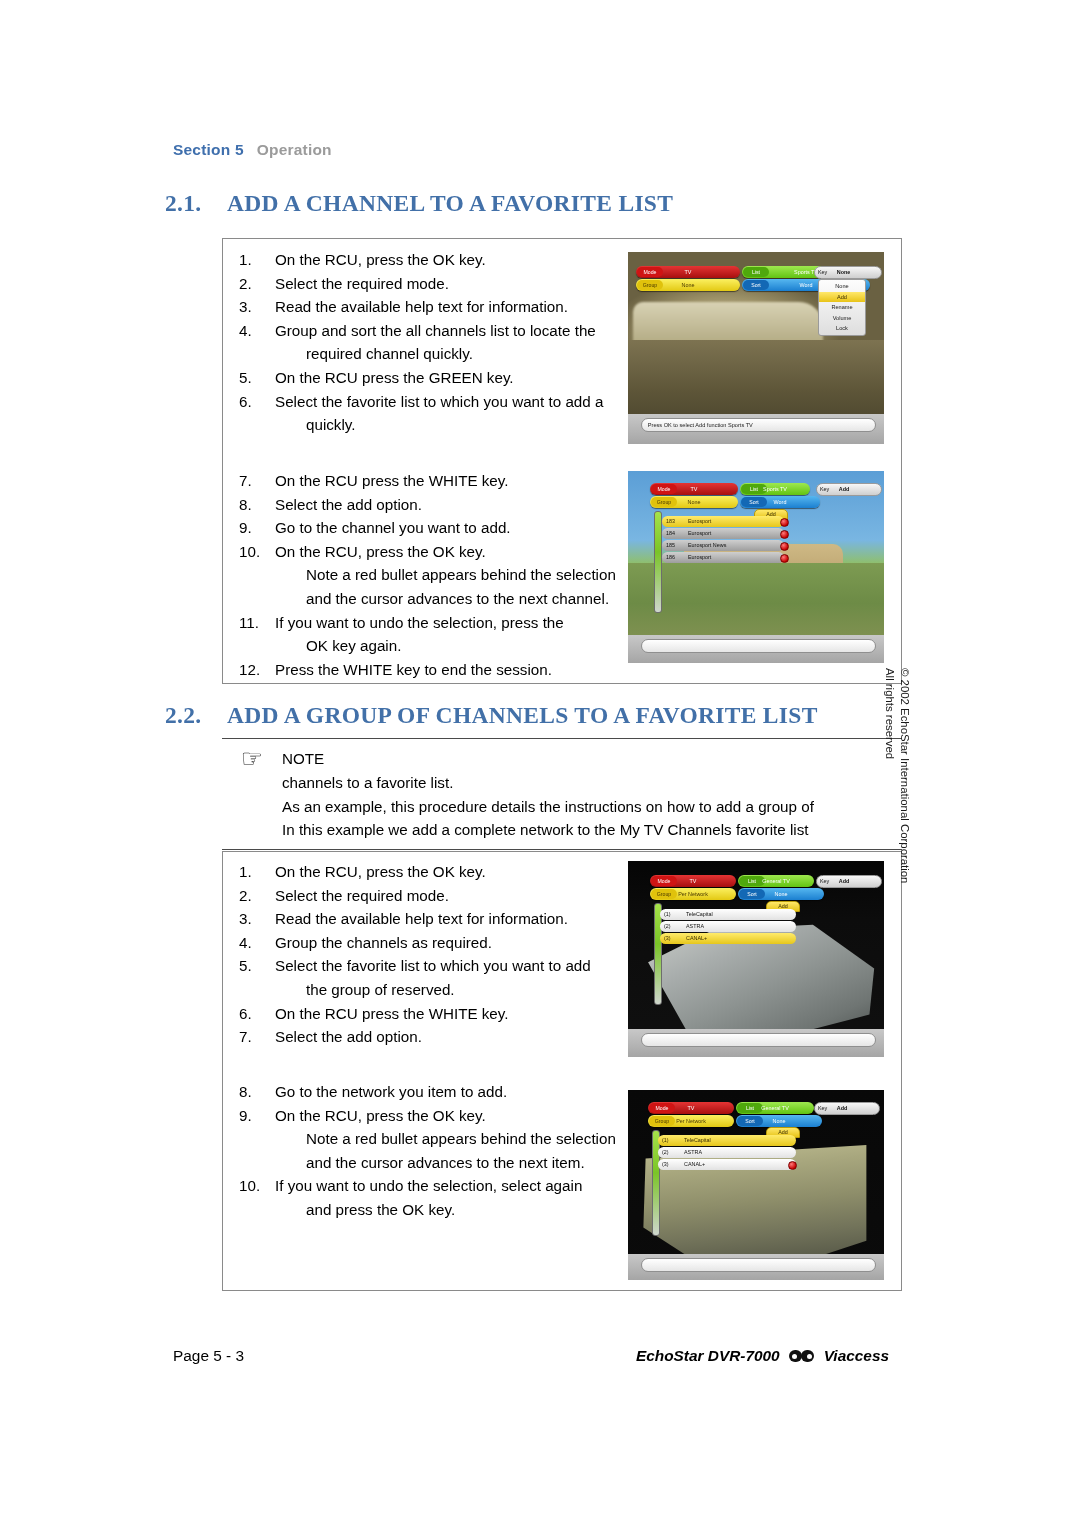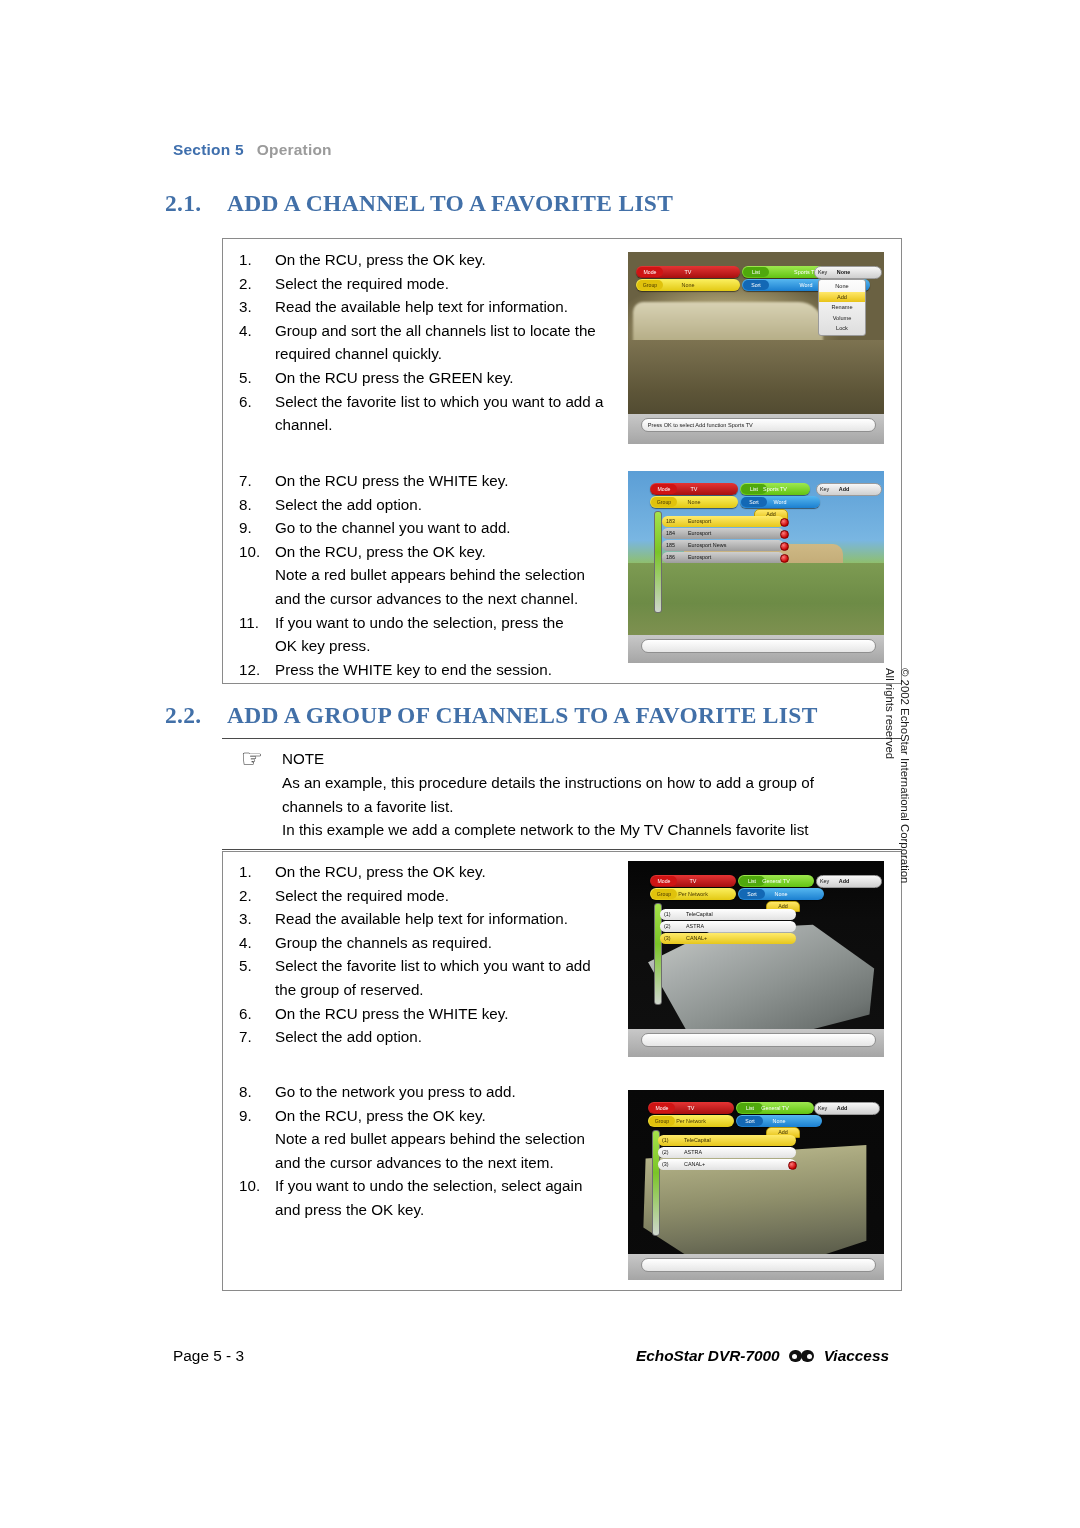"required channel quickly." .step .cont { margin-left: none -> 31px }
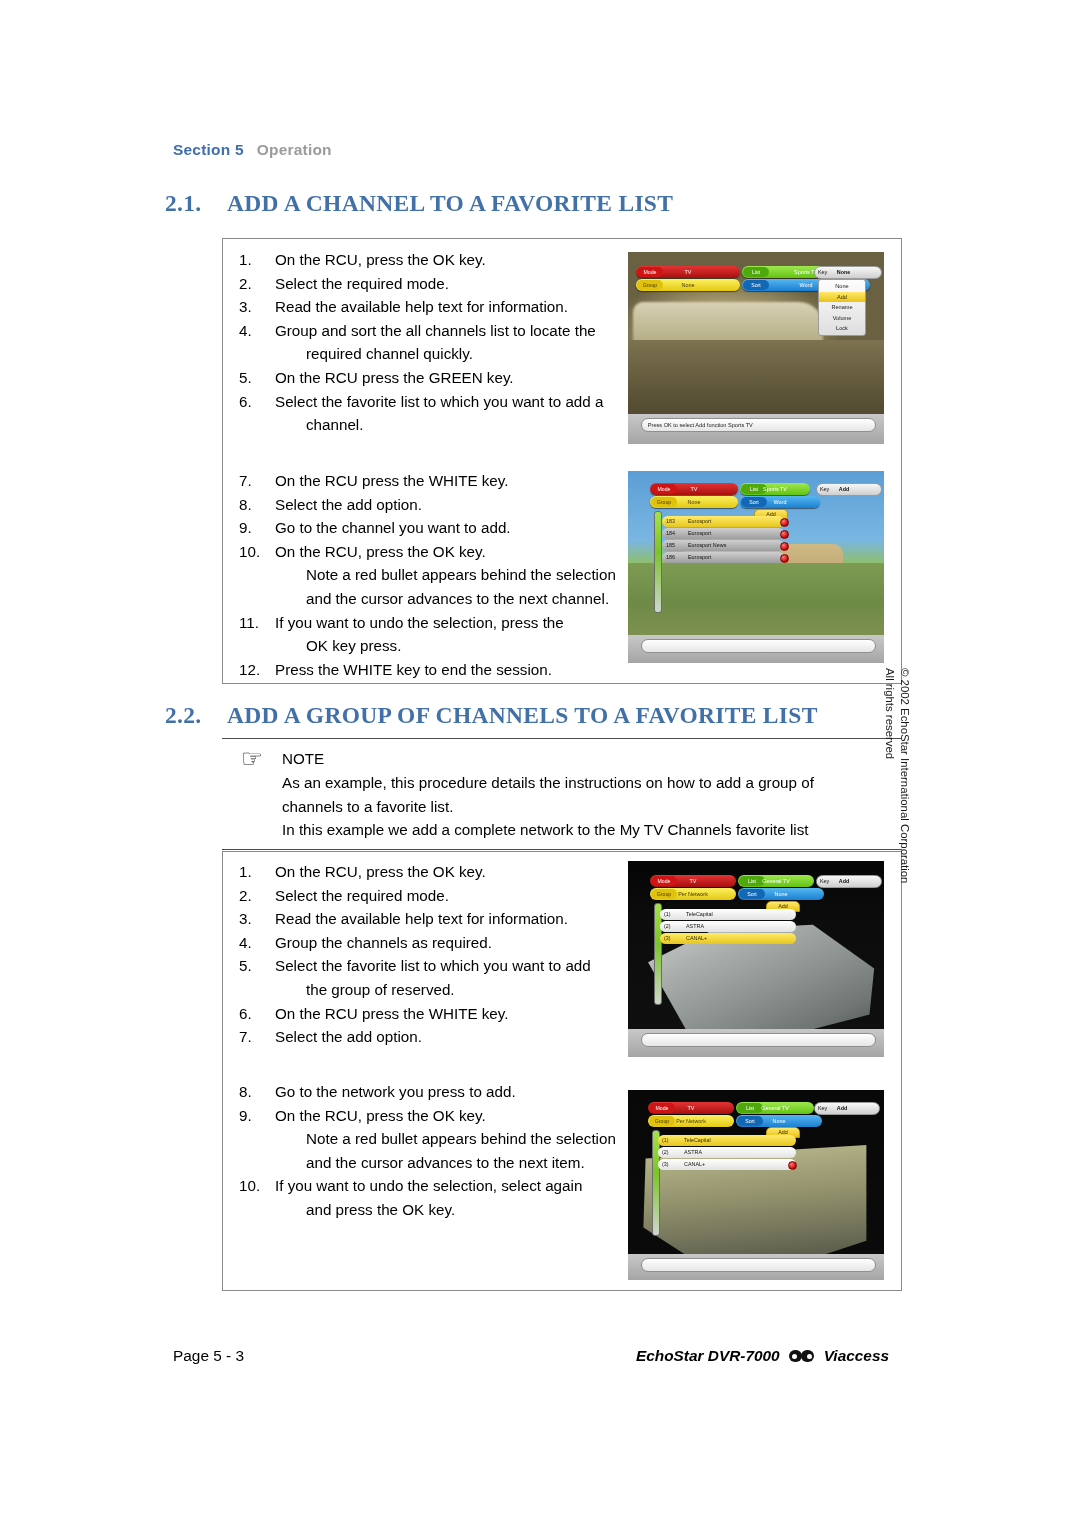"channel." span.cont { text: channel -> quickly }
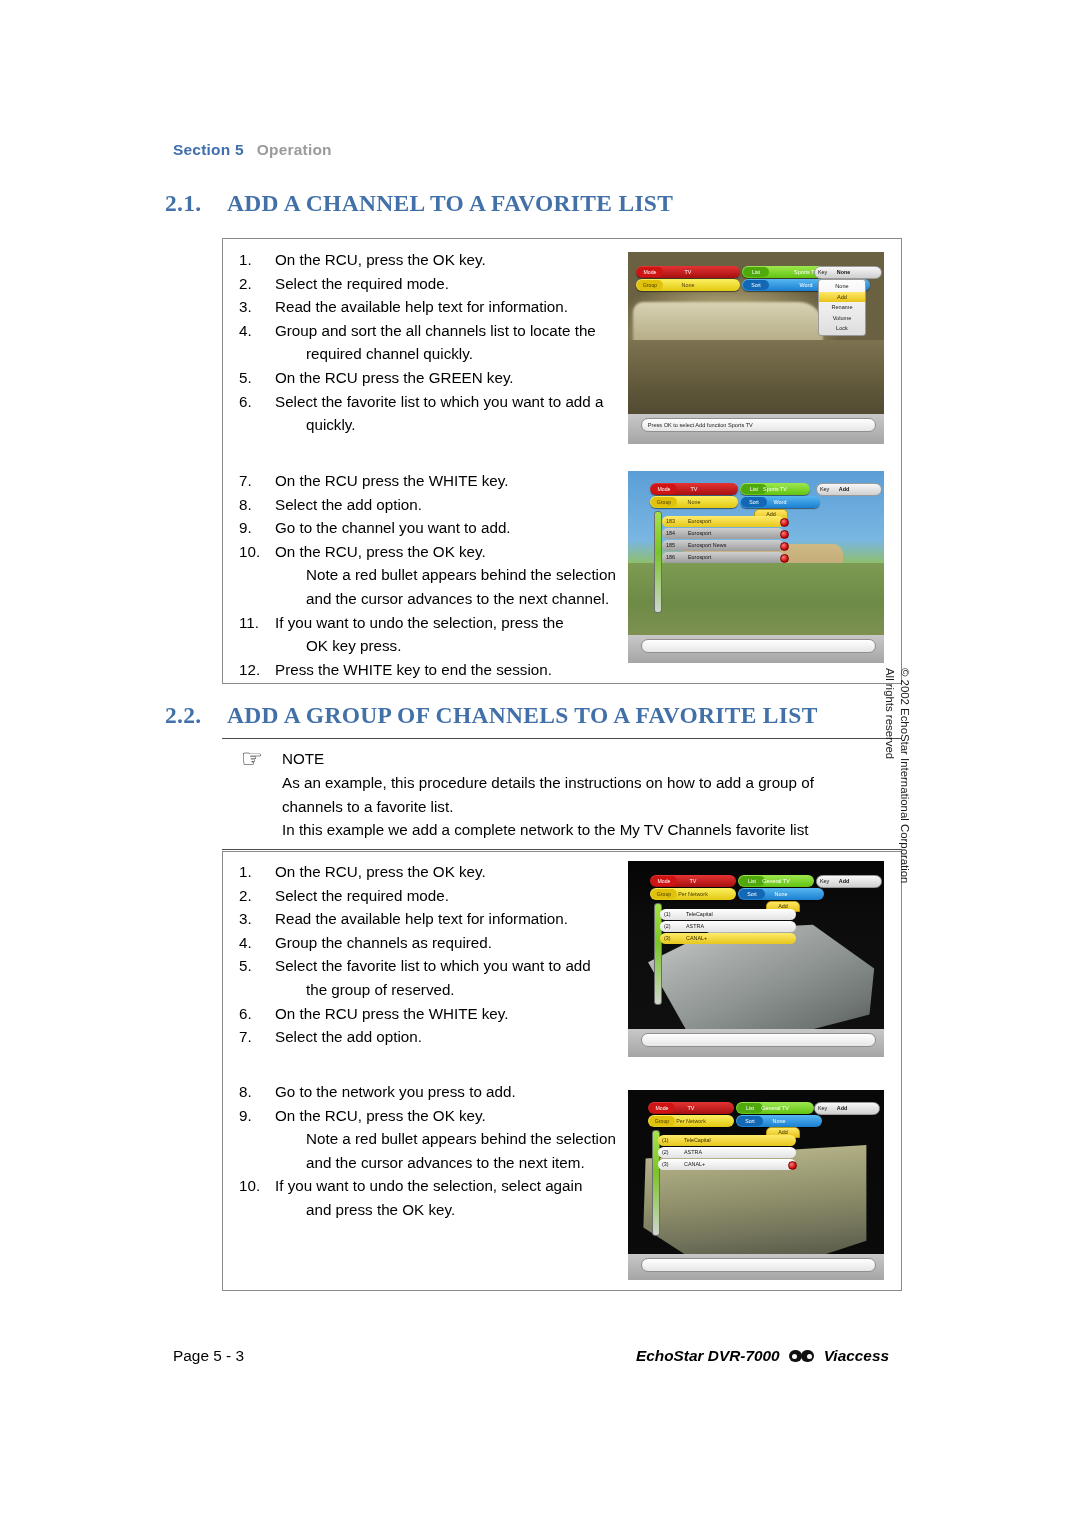"OK key press." span.cont { text: press -> again }
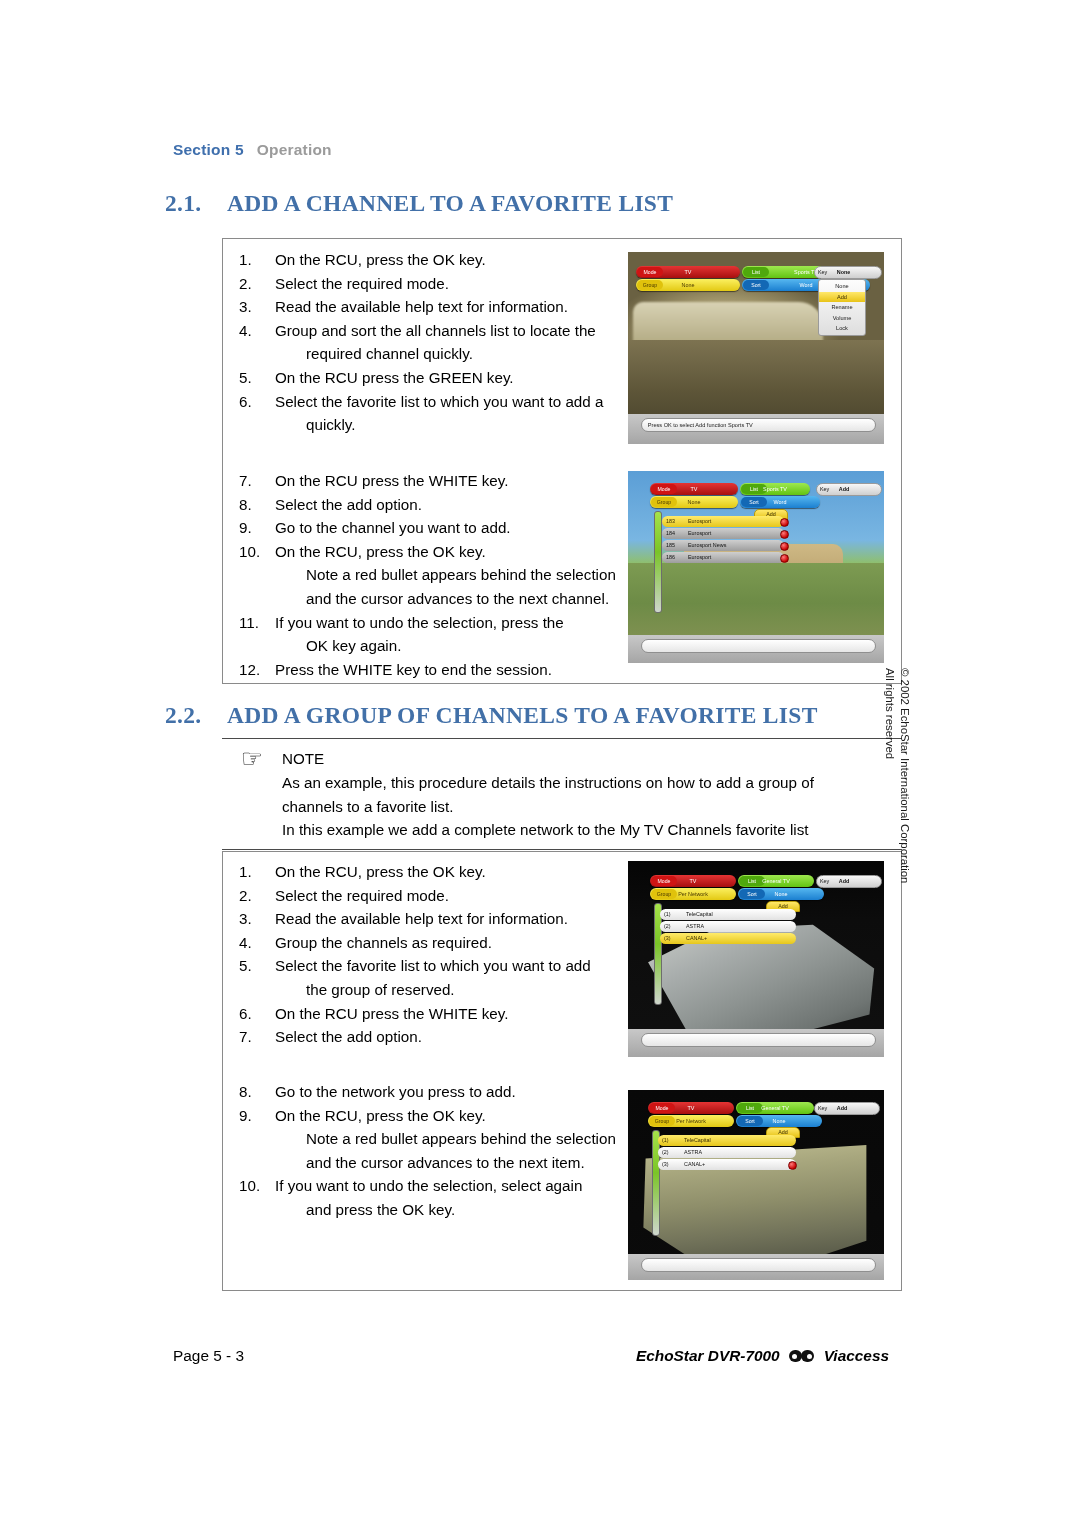"As an example, this procedure" p { order: before "channels to a favorite list." -> after "channels to a favorite list." }
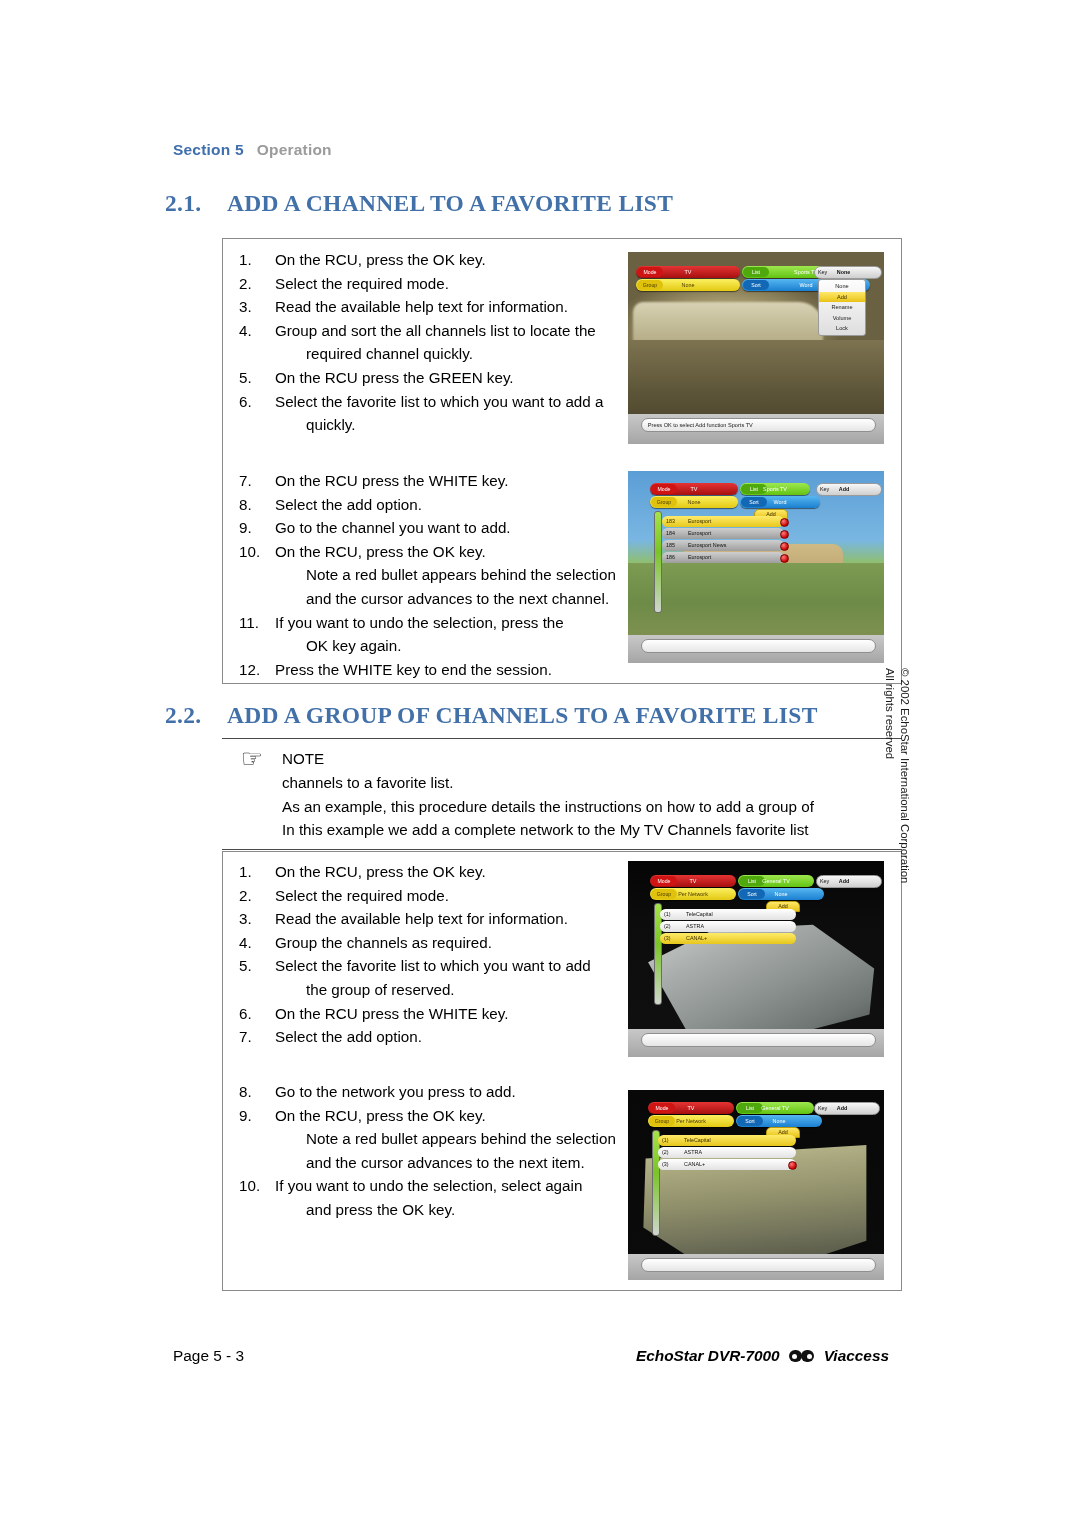"Go to the network you" span.txt { text: press -> item }
